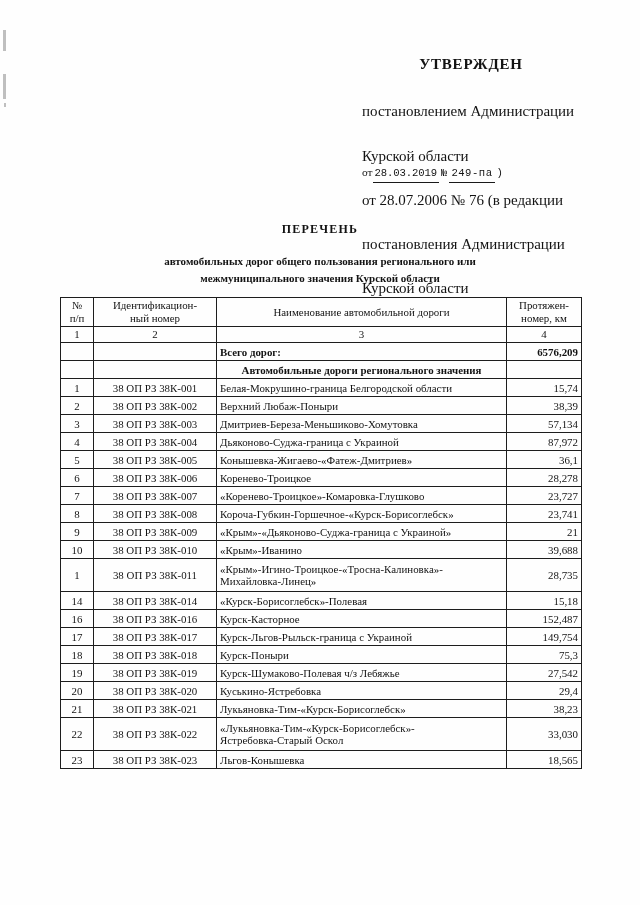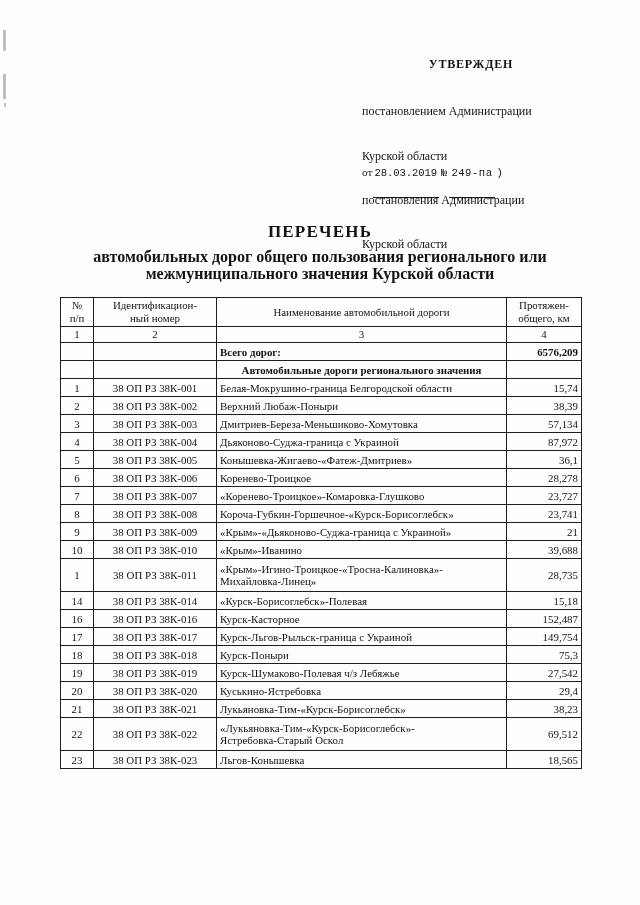"УТВЕРЖДЕН" .approval { font-size: 12px -> 15px }
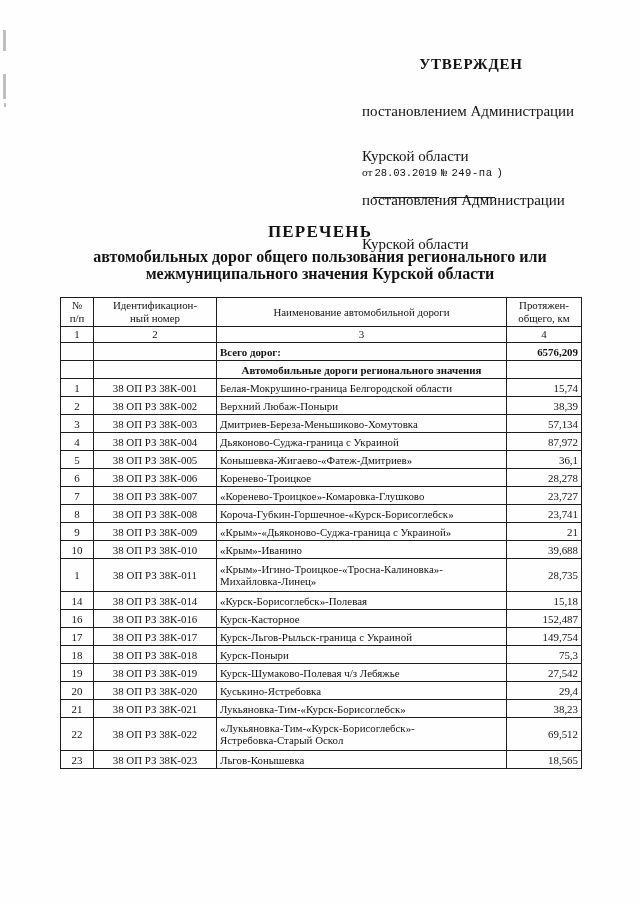"28.03.2019" .mono { padding: 0 2px 18px 2px -> 0 2px 3px 2px }
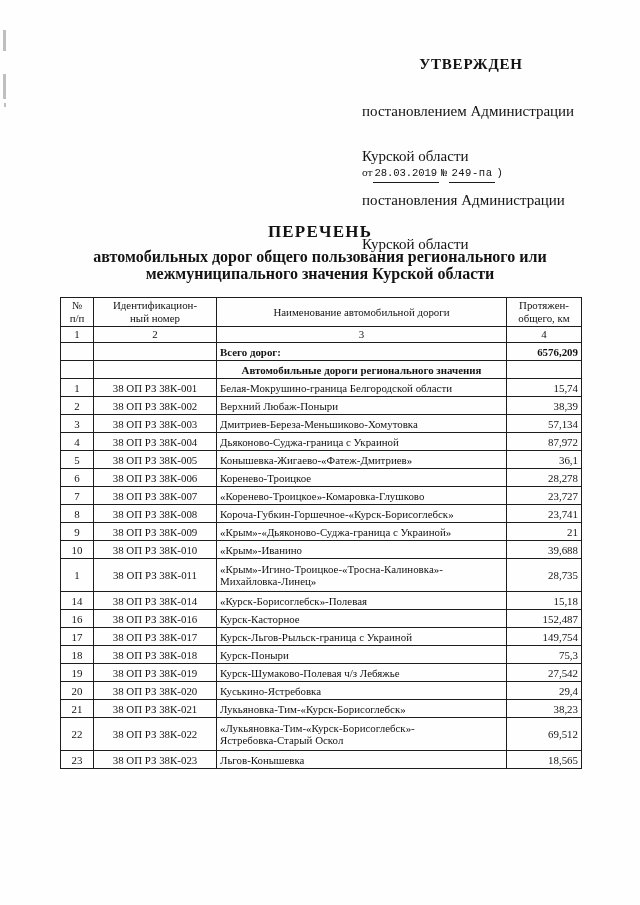"от 28.07.2006 № 76 (в" div.line { html: none -> <div>от 28.07.2006 № 76 (в редакции</div> }
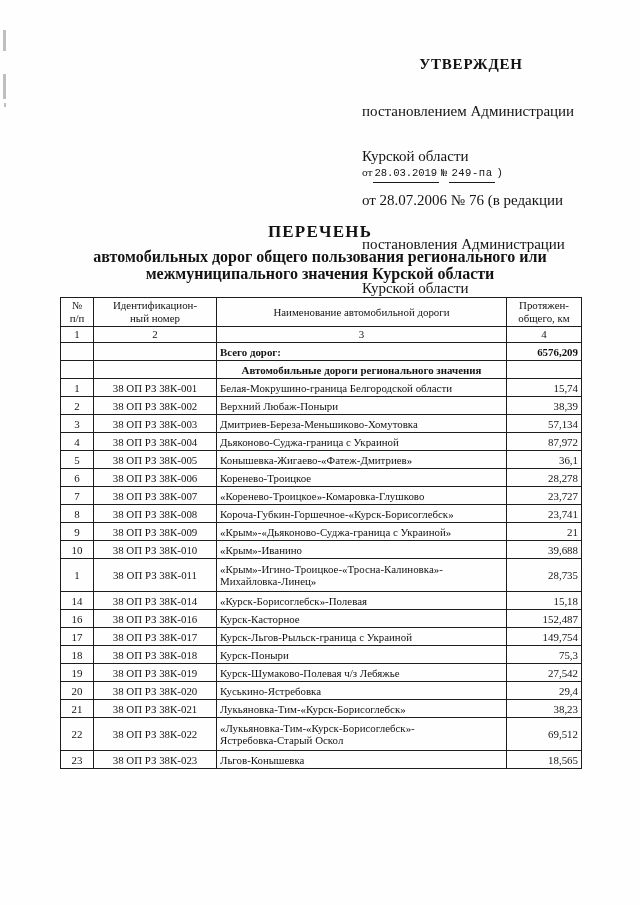"ПЕРЕЧЕНЬ" .title-main { font-size: 17px -> 12px; margin-bottom: 6px -> 16px }
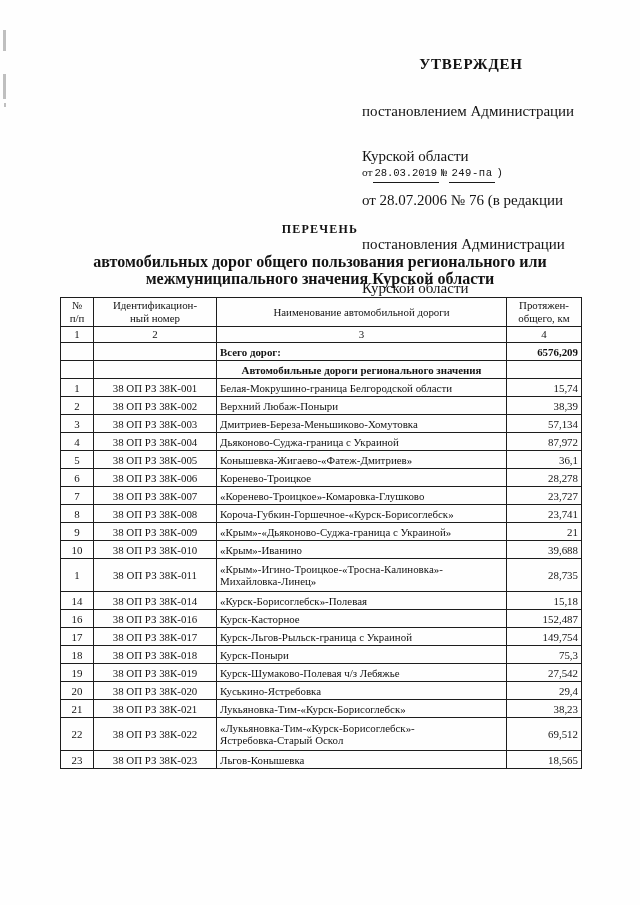"автомобильных дорог общего пользования" .title-sub { font-size: 16px -> 11px }
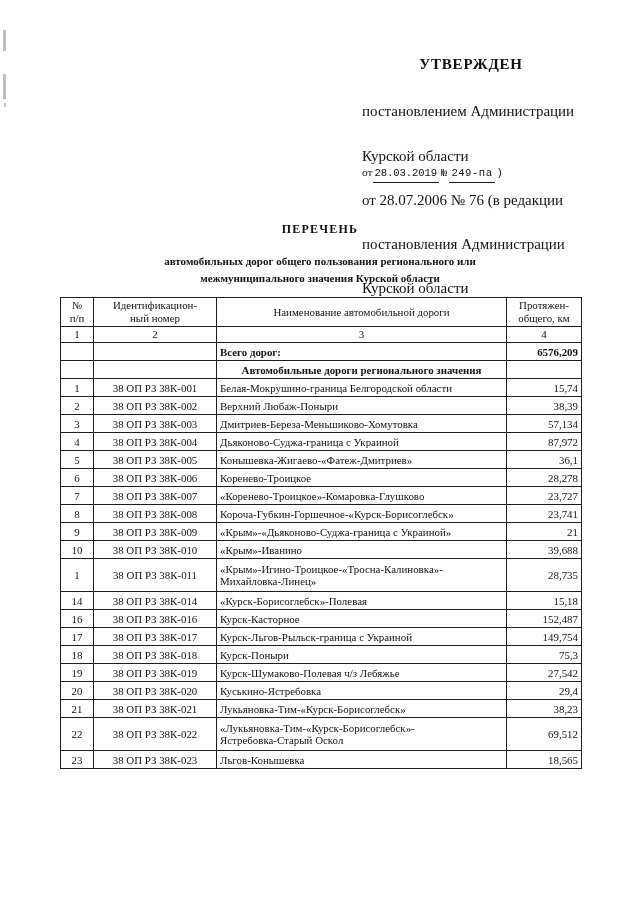"общего, км" span { text: общего -> номер }
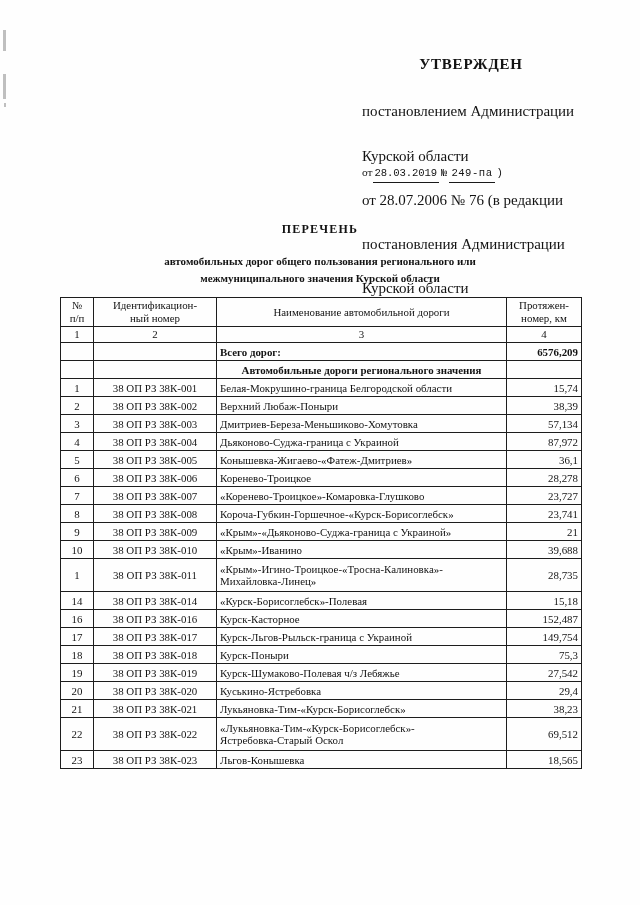"69,512" td.len { text: 69,512 -> 33,030 }
